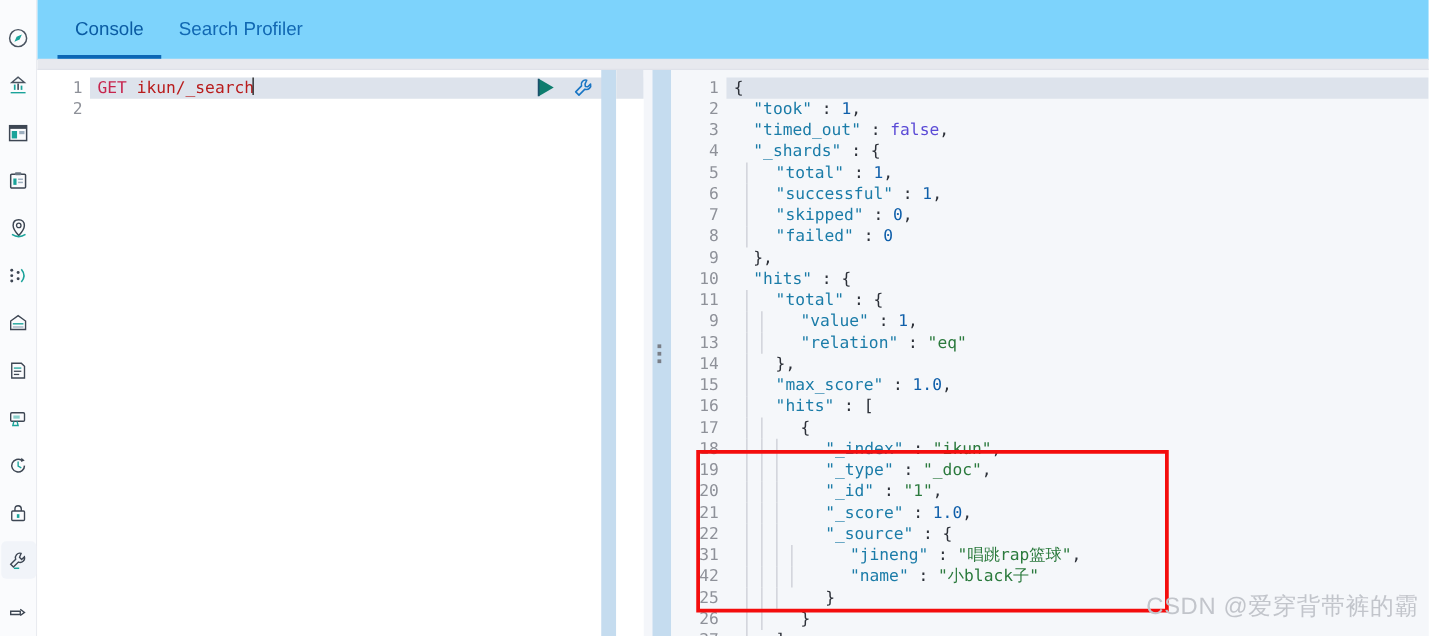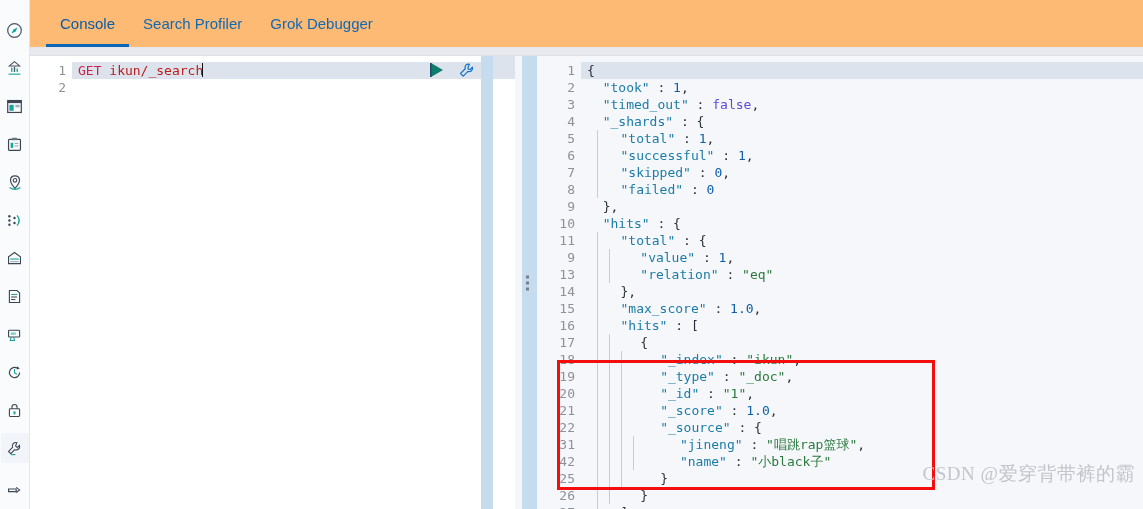"Console" .tabbar { background: #fdba74 -> #7dd3fc }
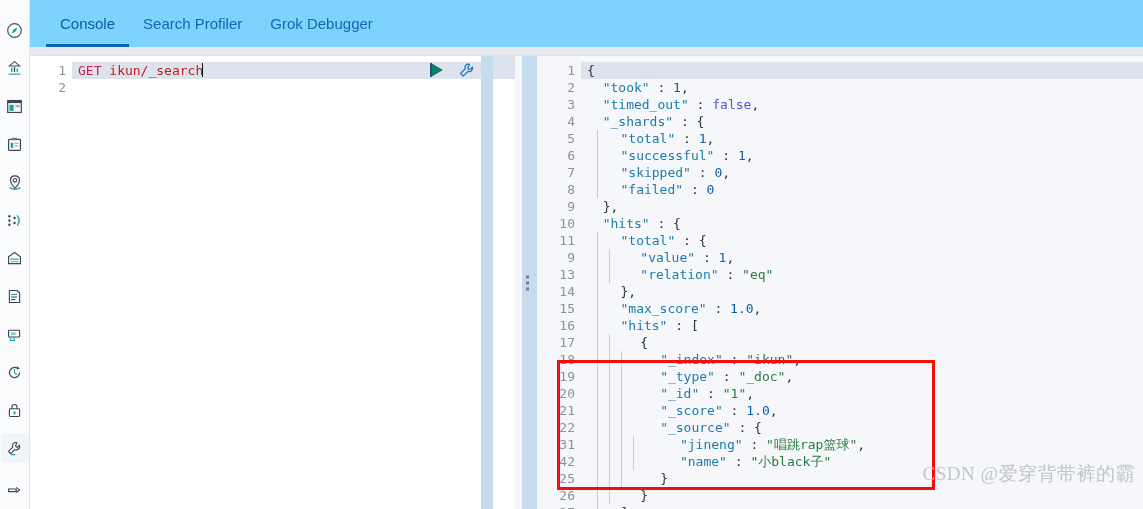"Grok Debugger" div.tab { html: <div> <span>Grok Debugger</span> </div> -> none }
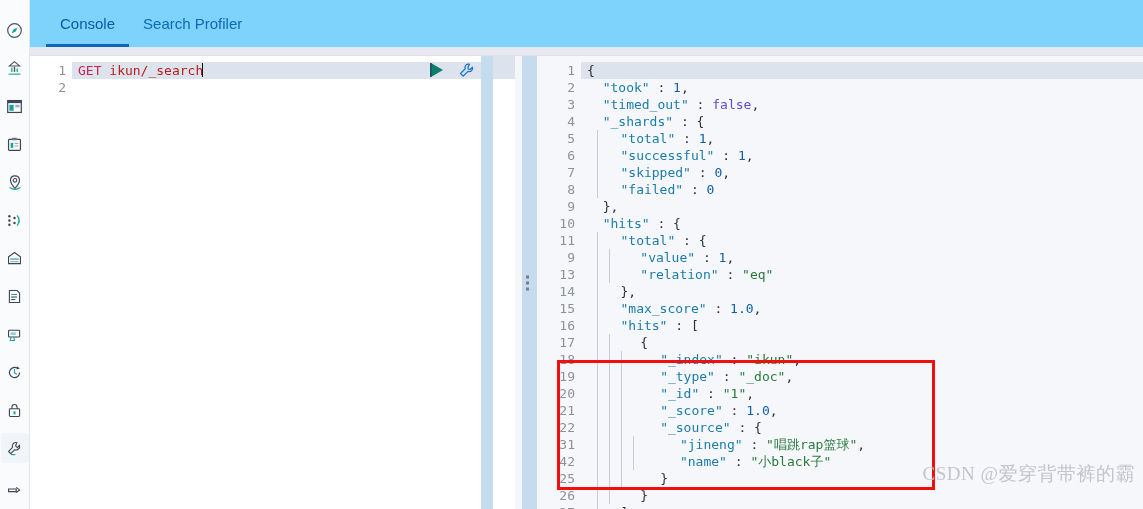"CSDN @爱穿背带裤的霸" .watermark { bottom: 22px -> 11px; font-family: Liberation Serif, serif -> Liberation Sans, sans-serif }
